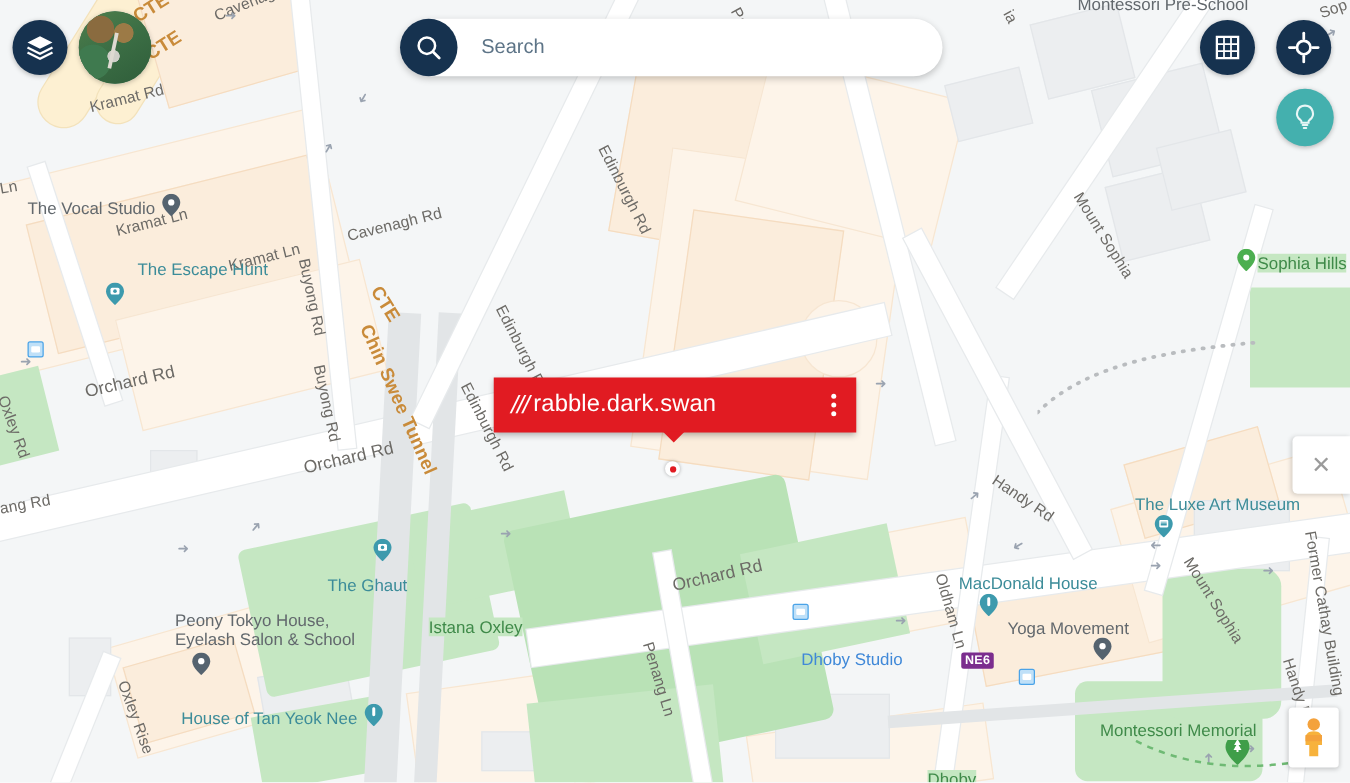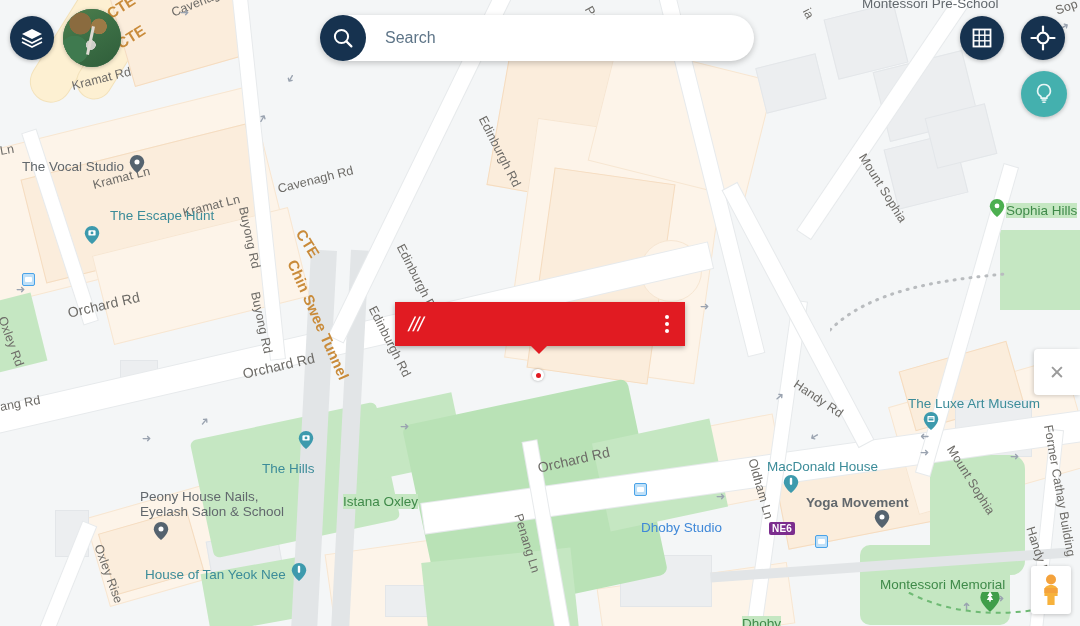"rabble.dark.swan" span { html: none -> <span>rabble.dark.swan</span> }
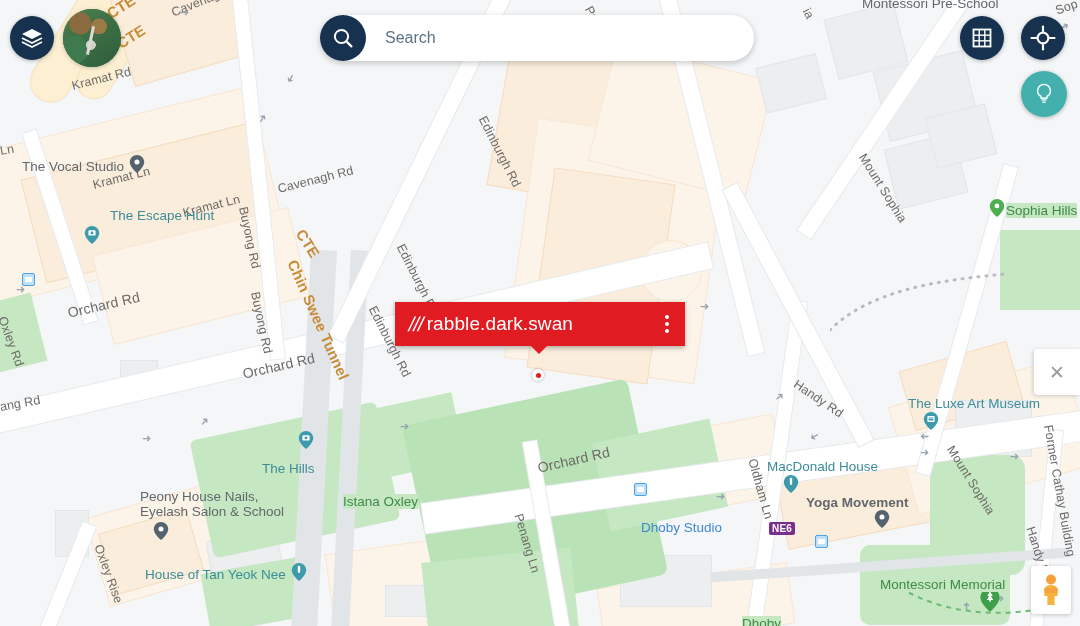"The Hills" div.poi-label { text: Hills -> Ghaut }
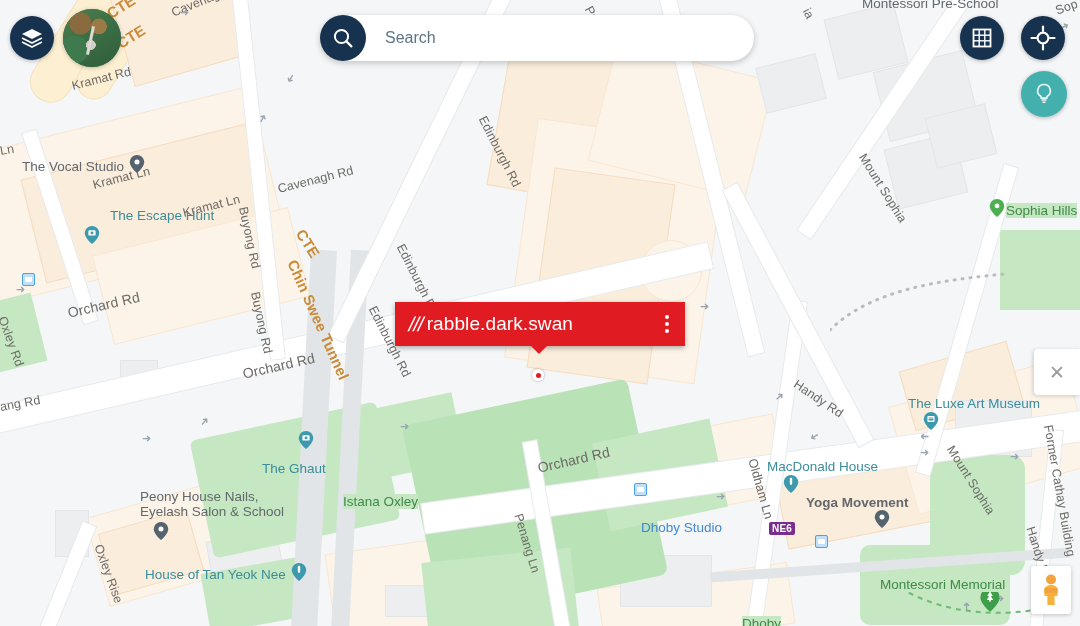"Peony House Nails," div.poi-label { text: House Nails -> Tokyo House }
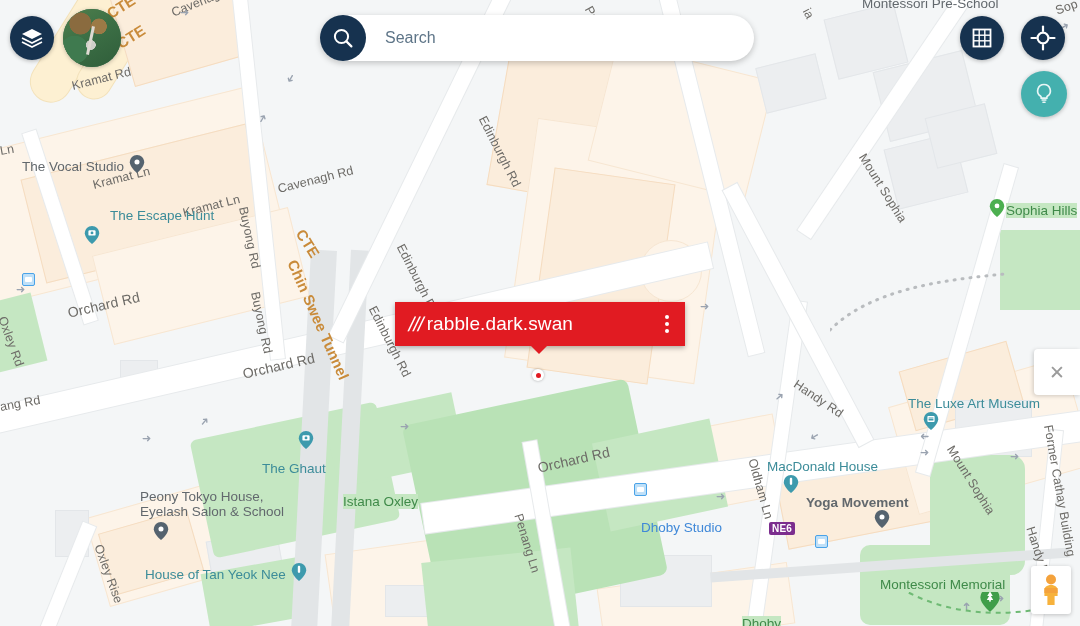"Yoga Movement" div.poi-label { font-weight: bold -> none }
